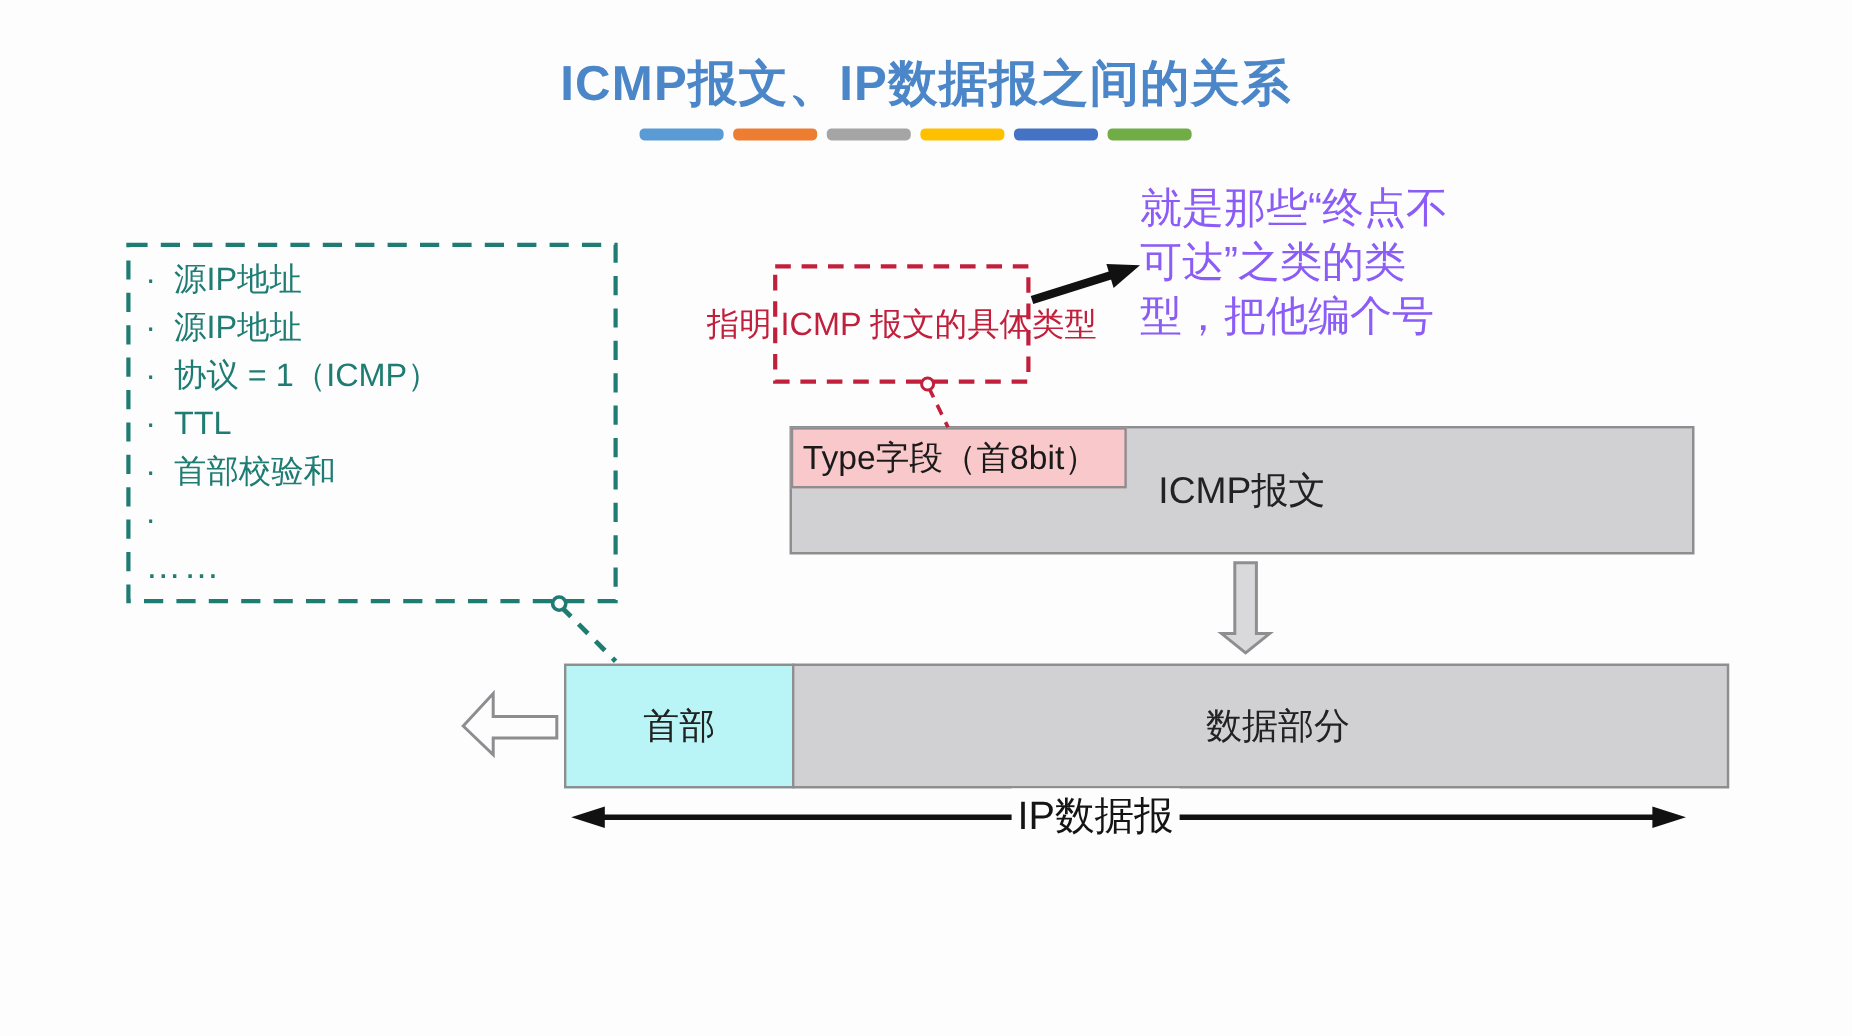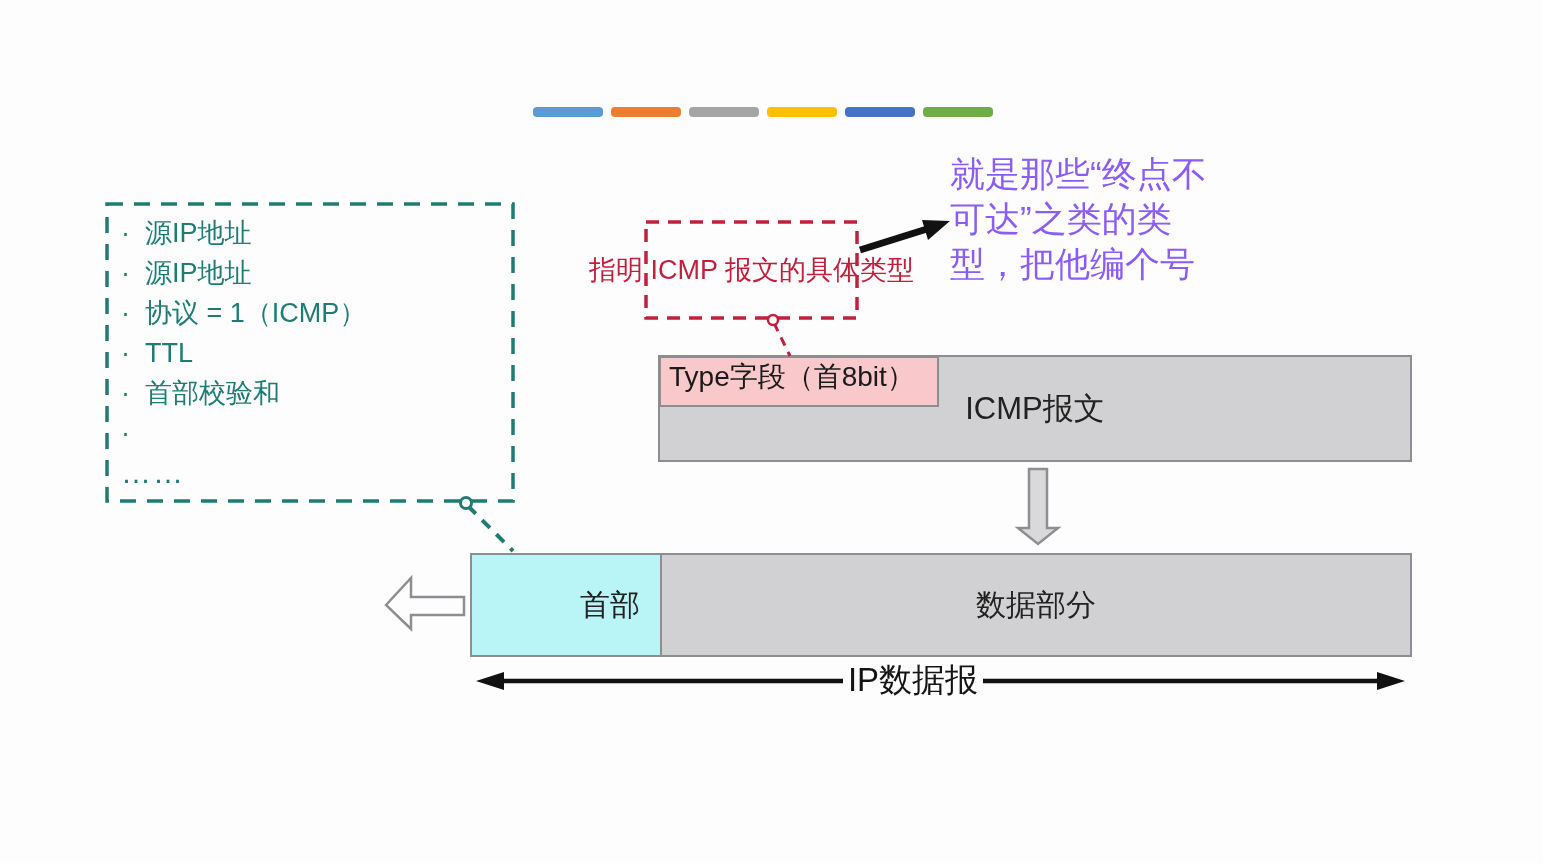"ICMP报文、IP数据报之间的关系" div.abs { html: none -> <div>ICMP报文、IP数据报之间的关系</div> }
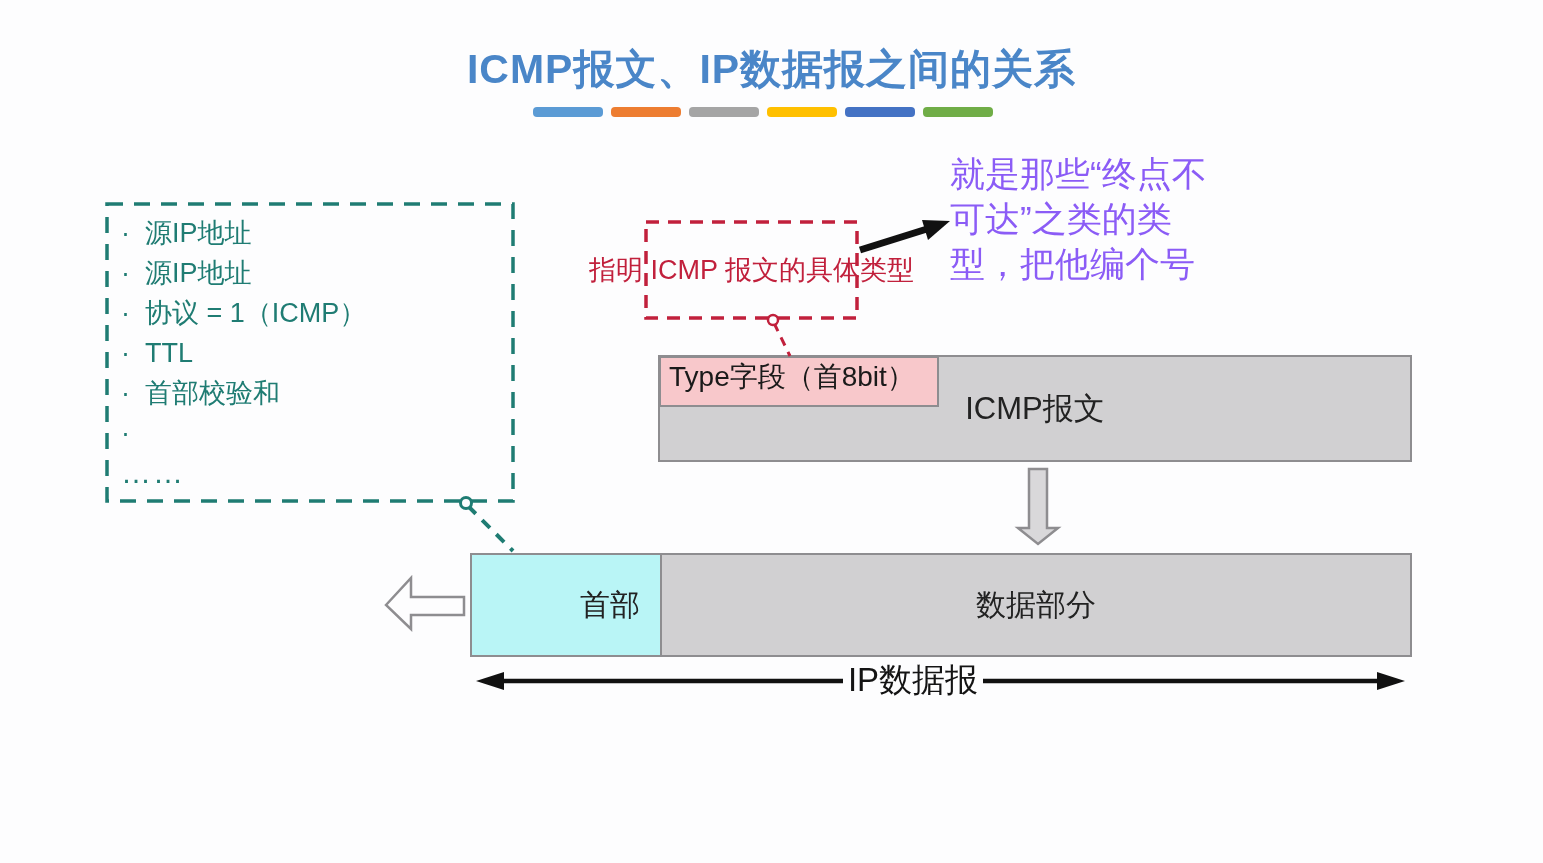"Type字段（首8bit）" .type-field-box { align-items: none -> center }
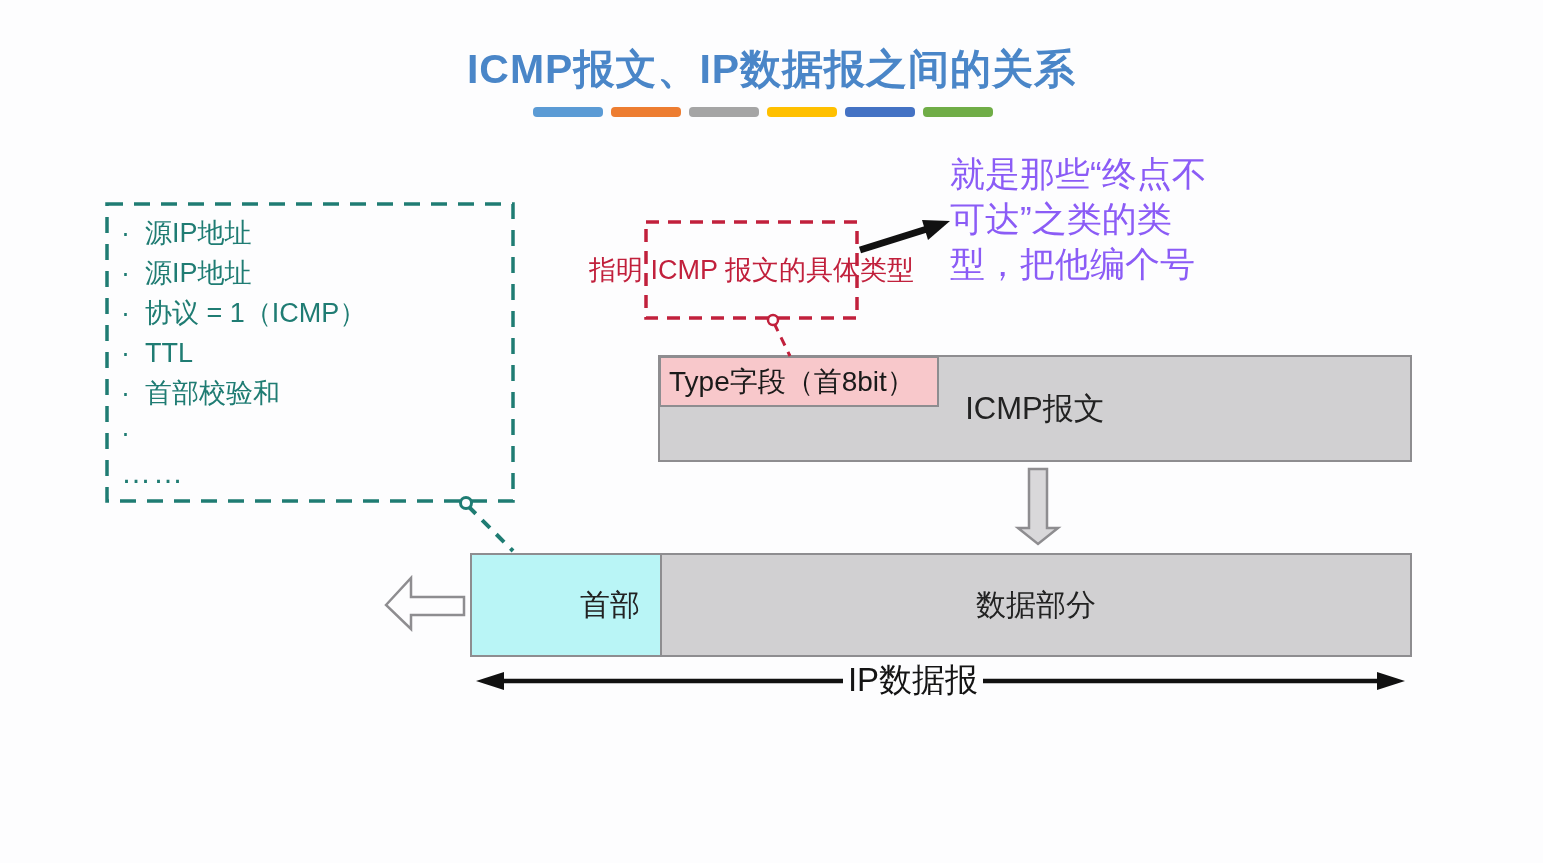"首部" div.abs { padding-left: 44px -> none }
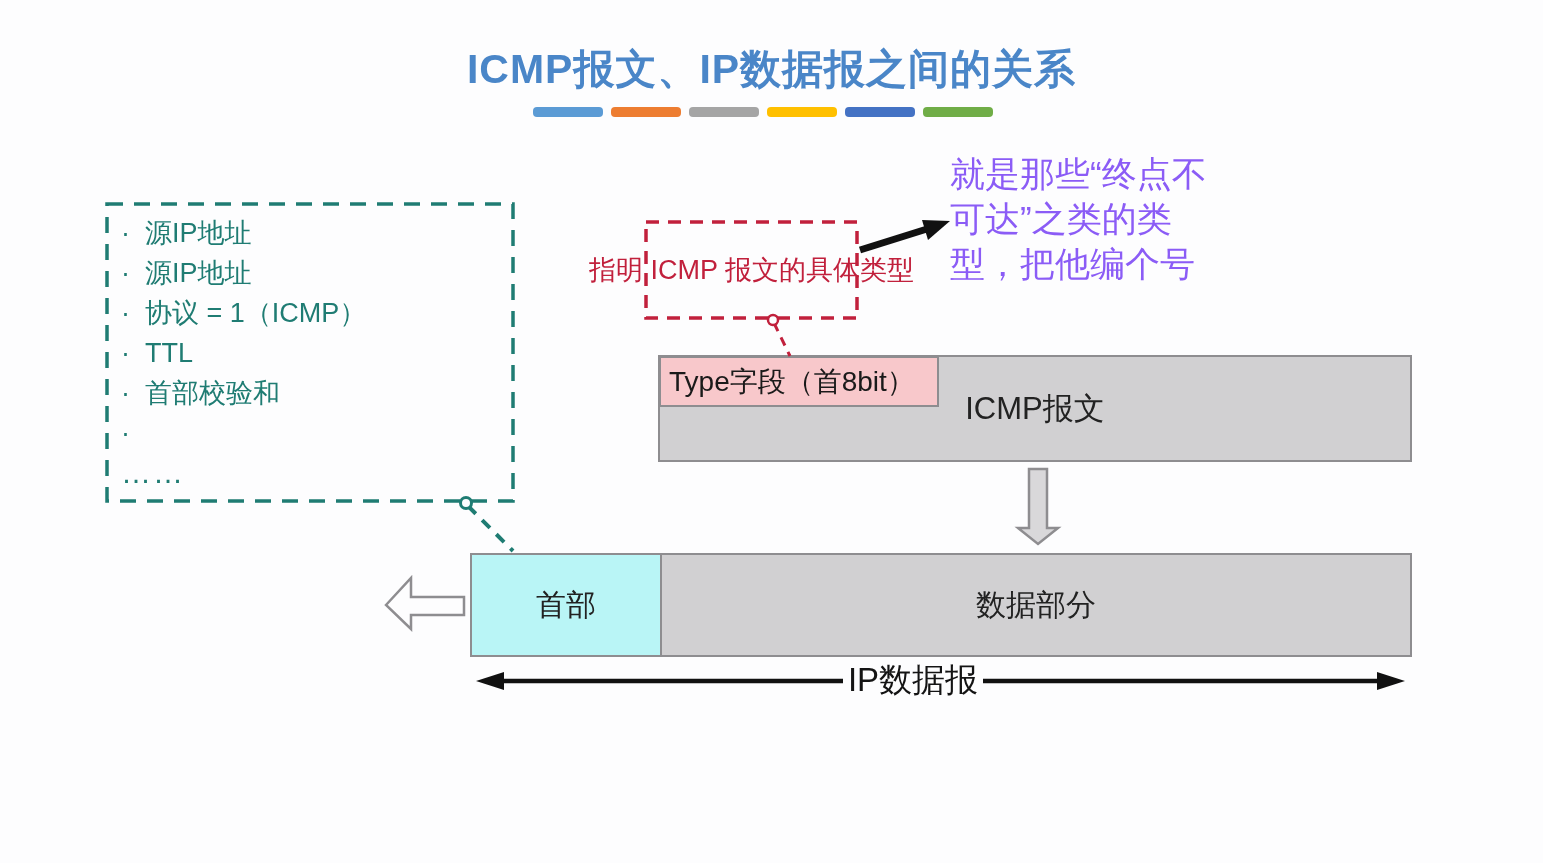"数据部分" .ip-data-box { padding-left: none -> 29px }
